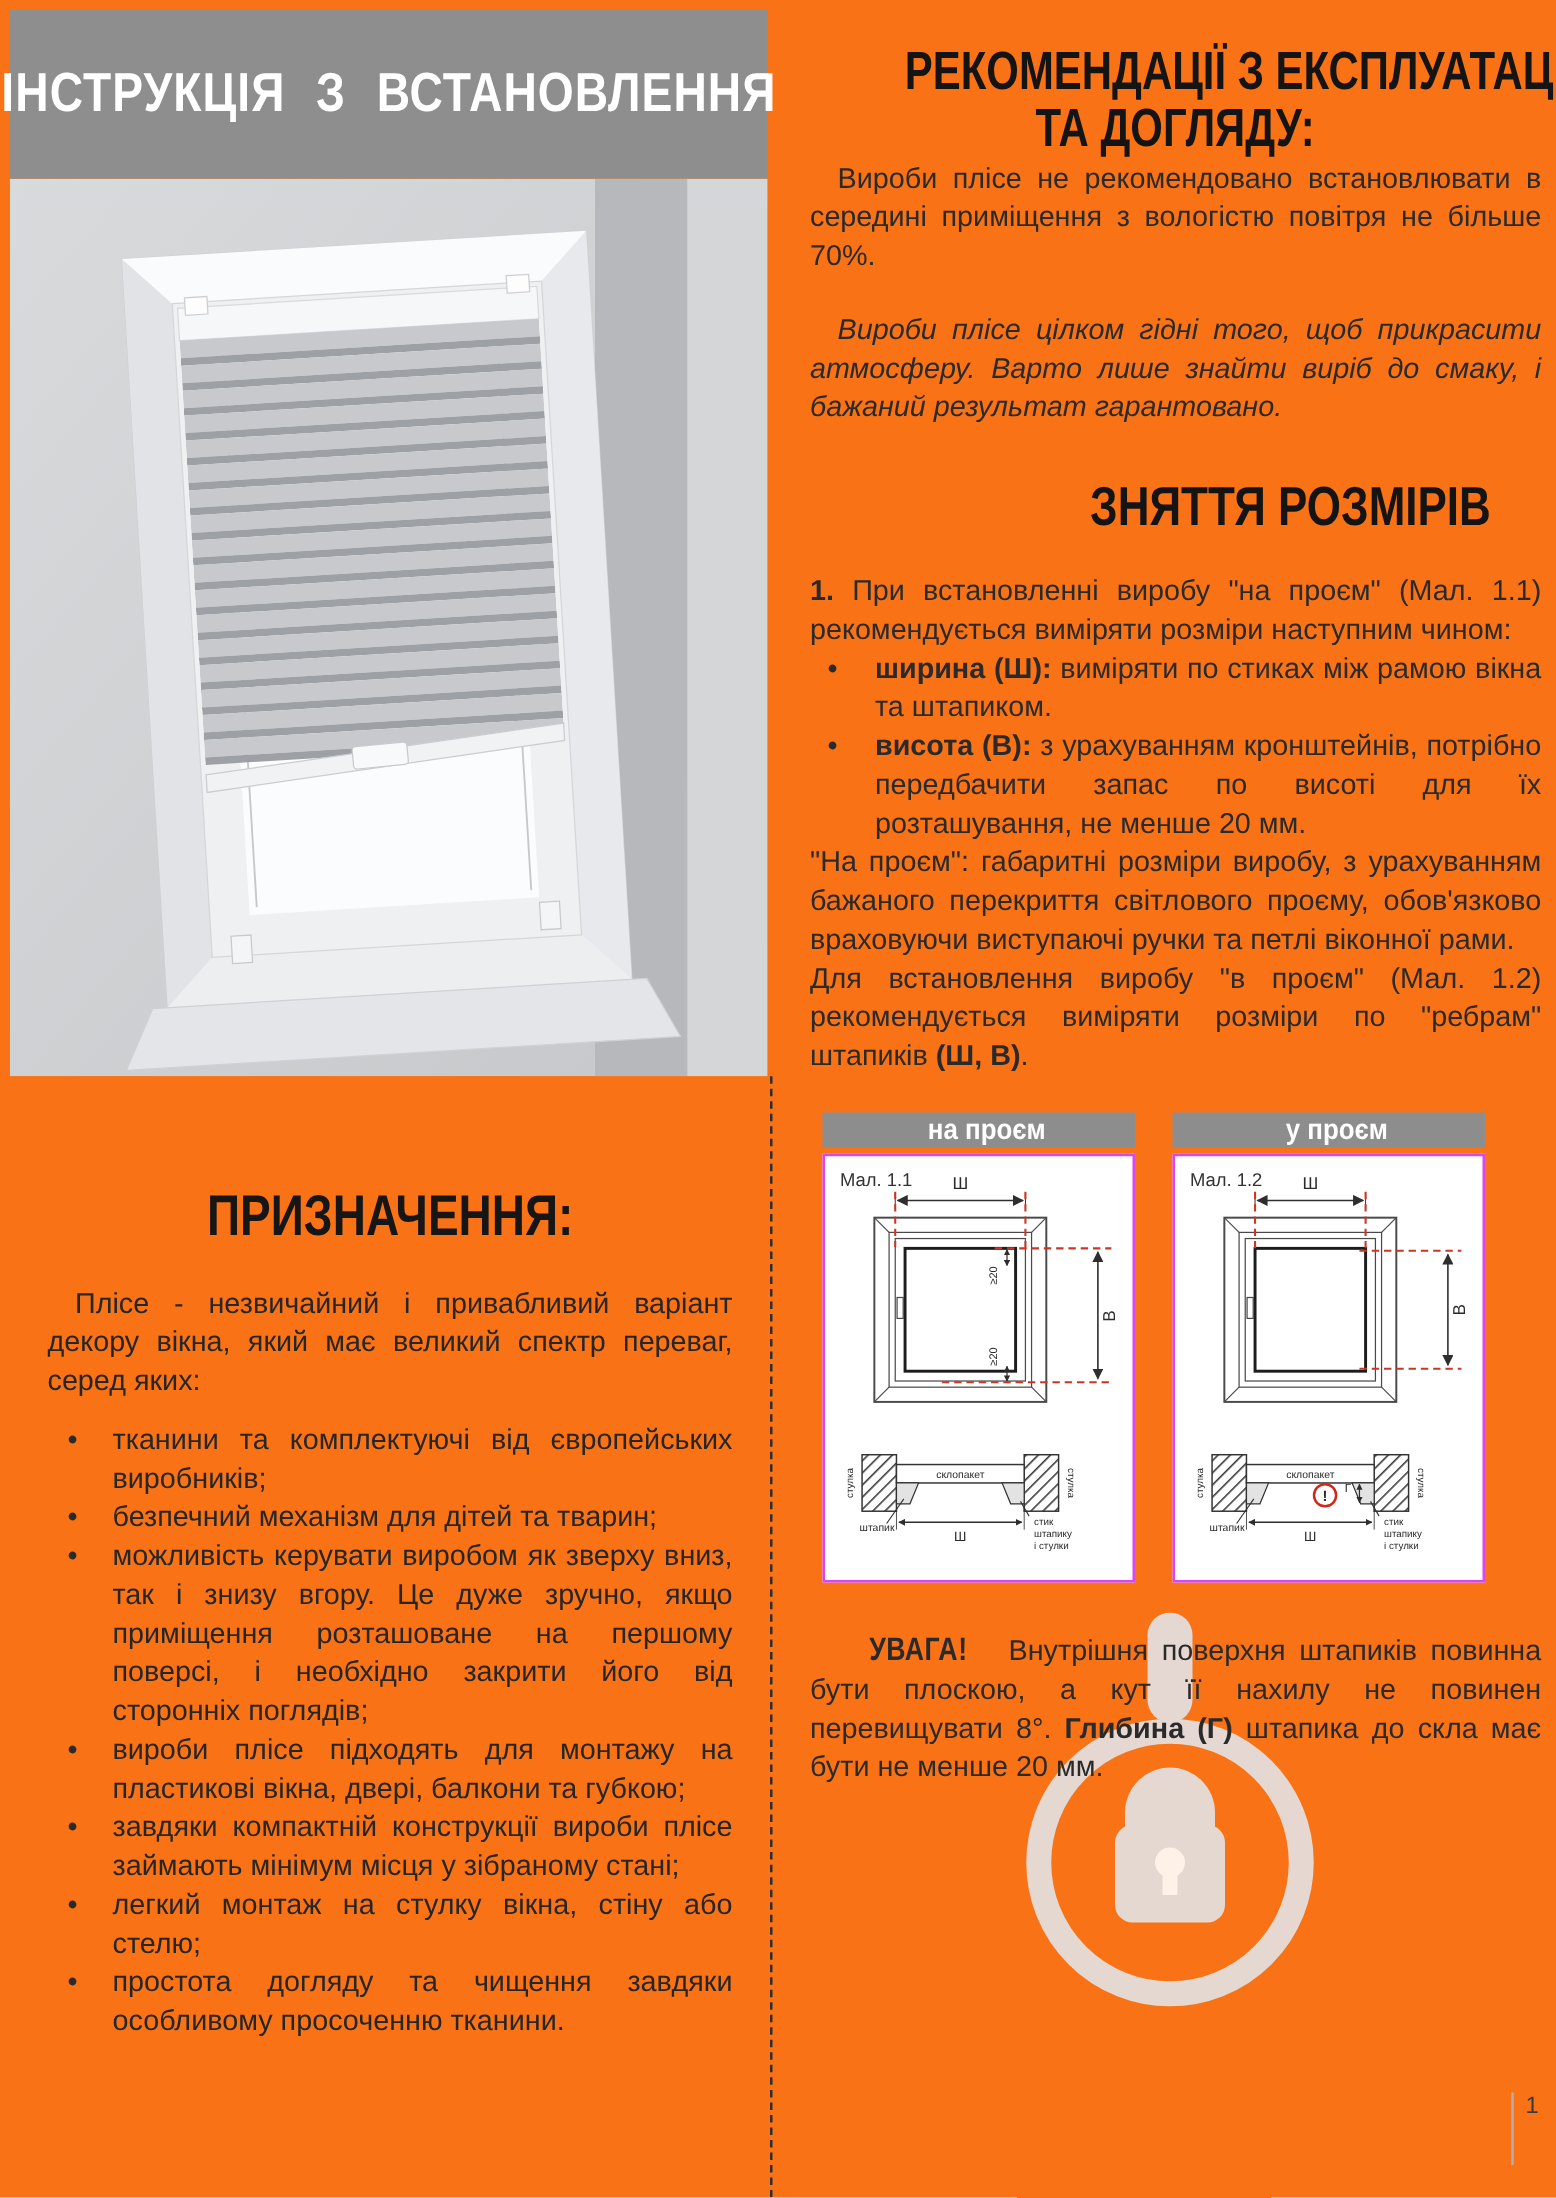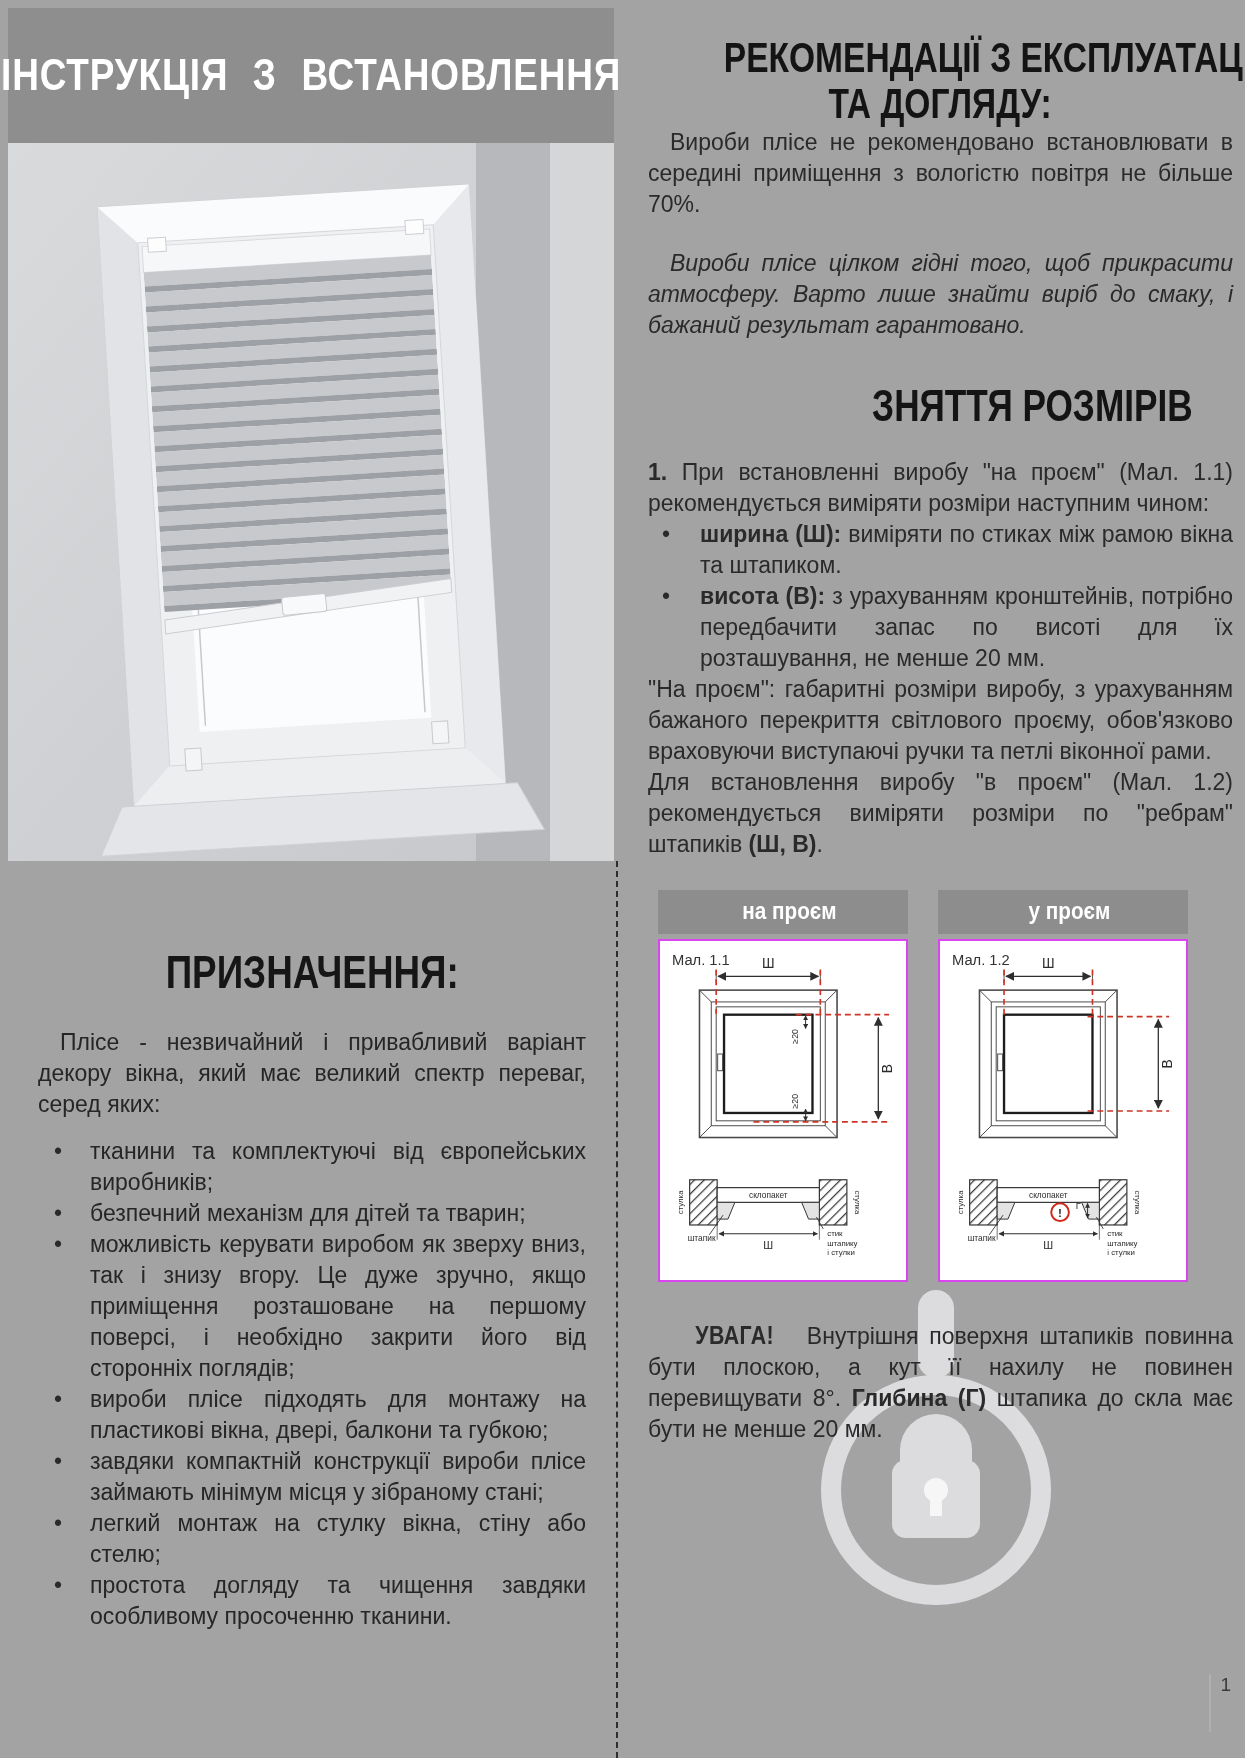"ІНСТРУКЦІЯ З ВСТАНОВЛЕННЯ" .page { background: #a3a3a3 -> #f97316 }
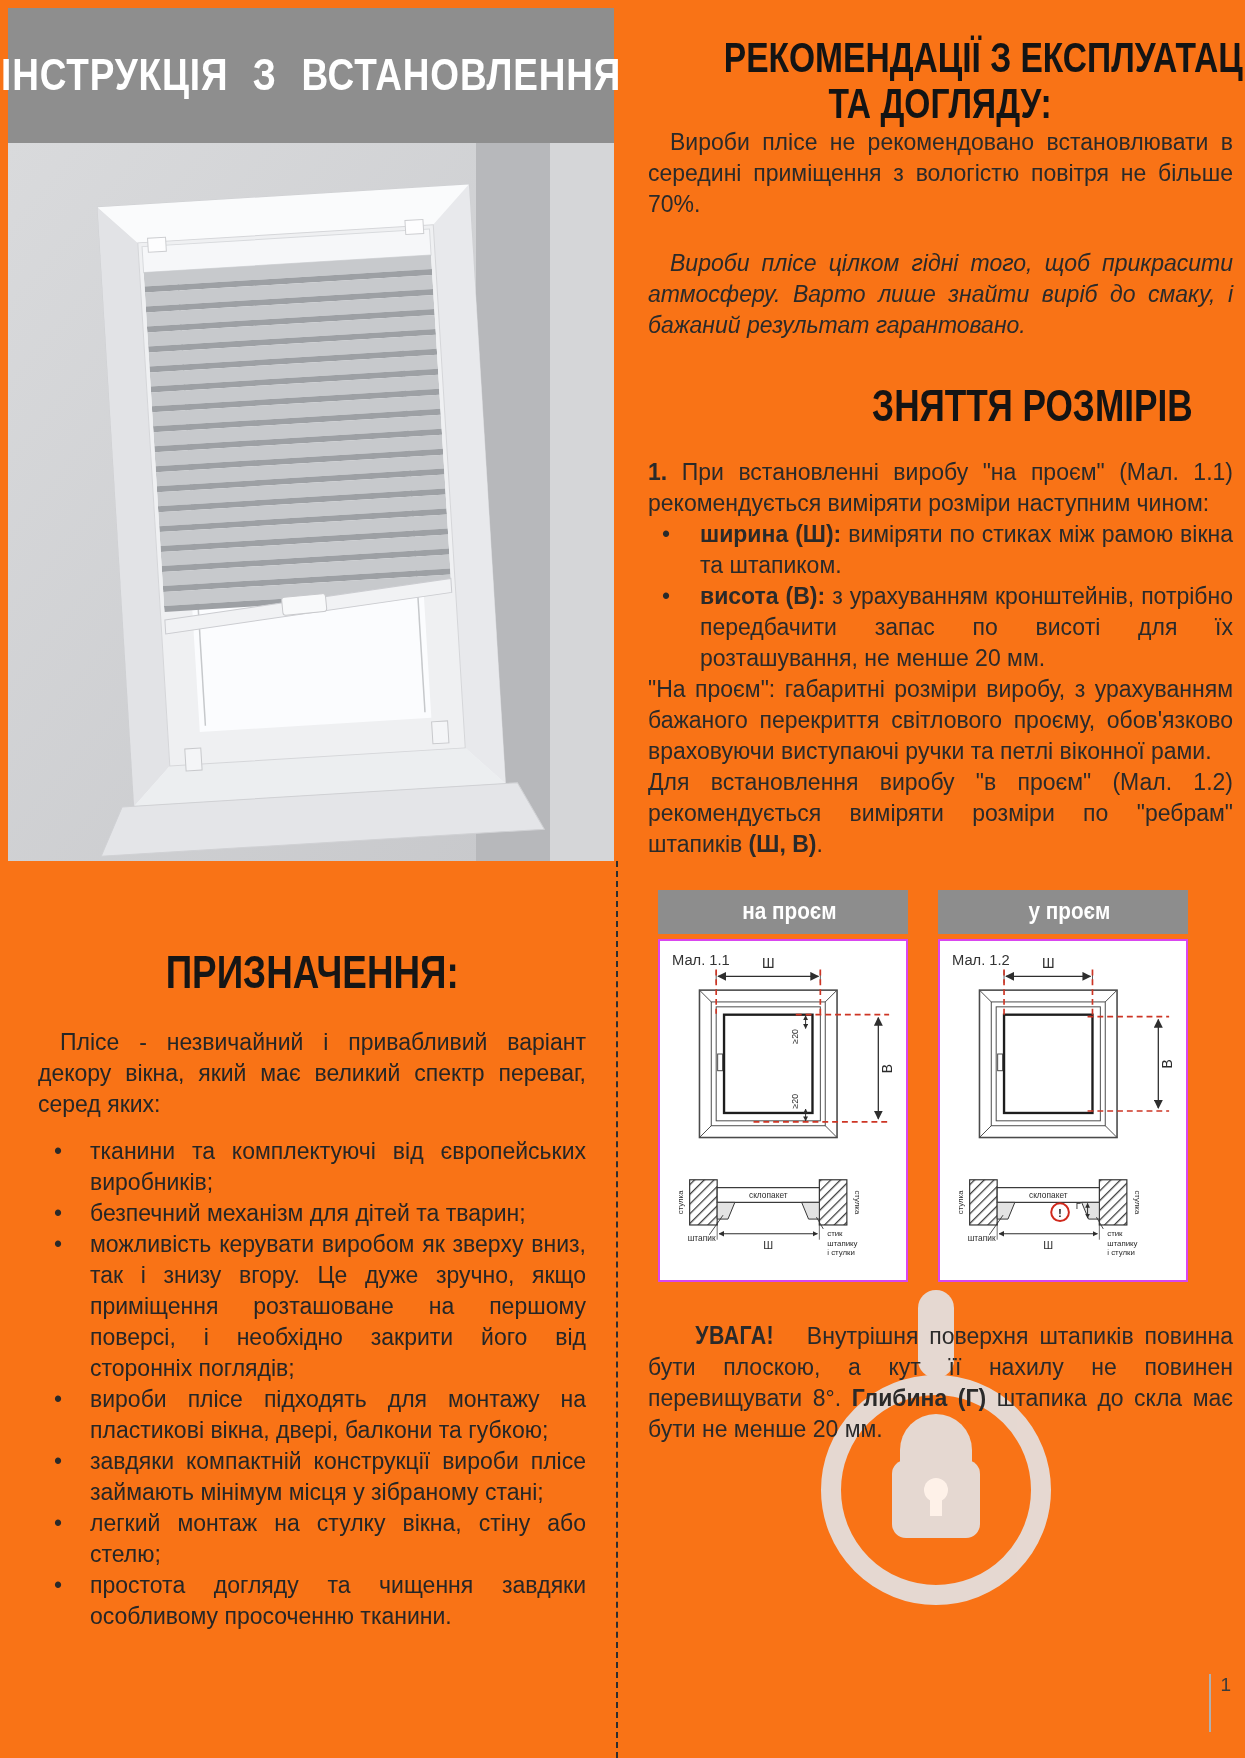"на проєм" .fig-bar { height: 44px -> 28px }
